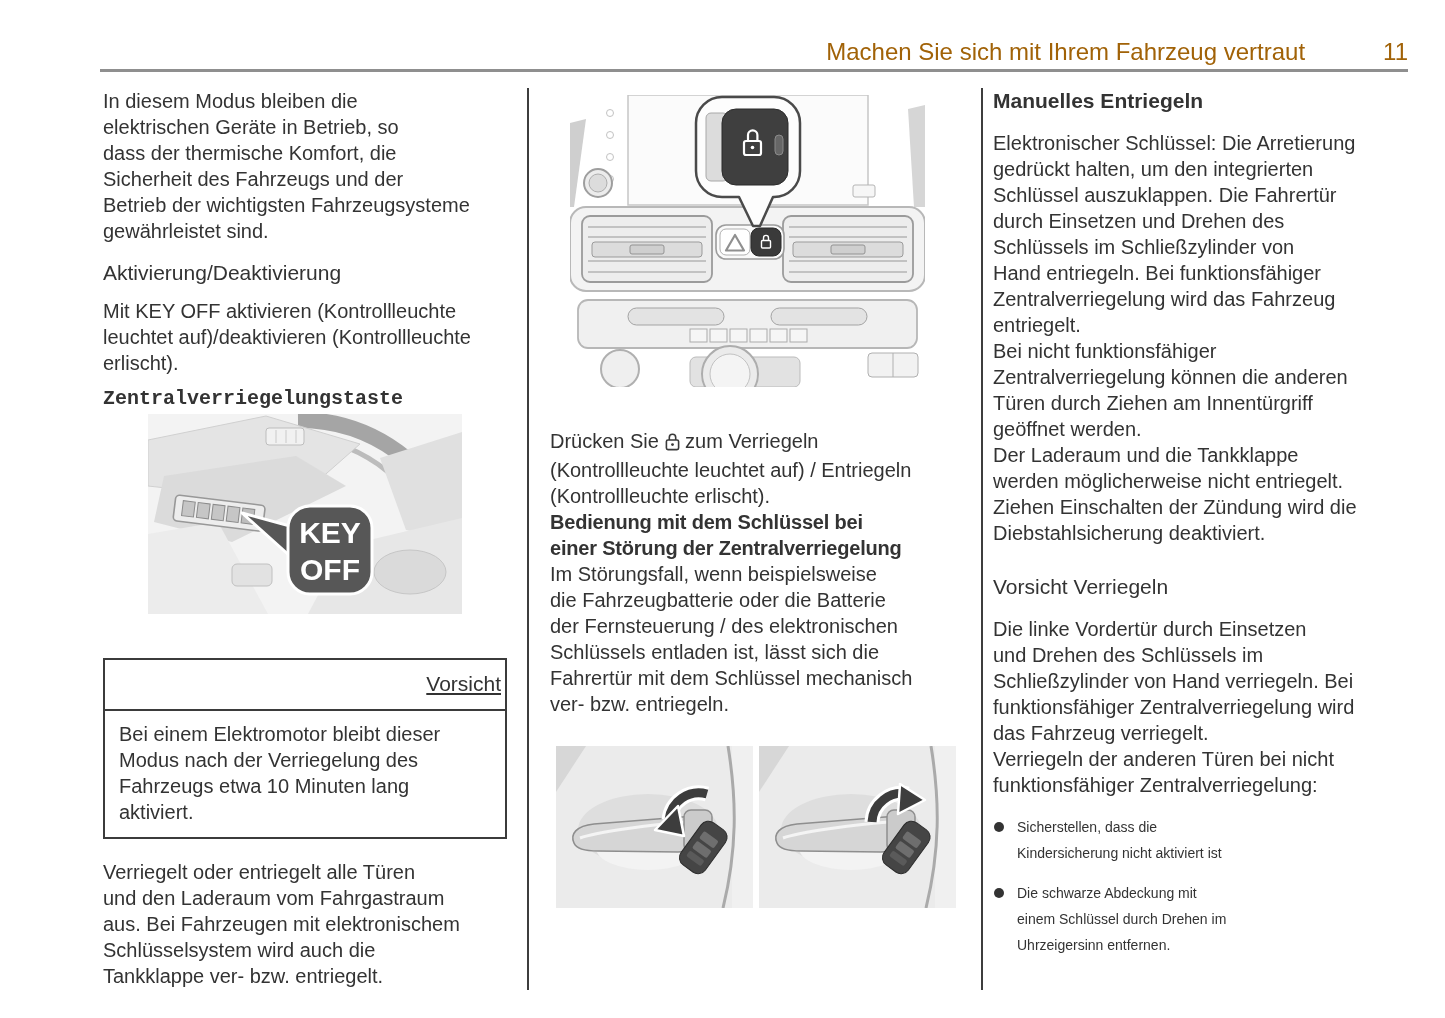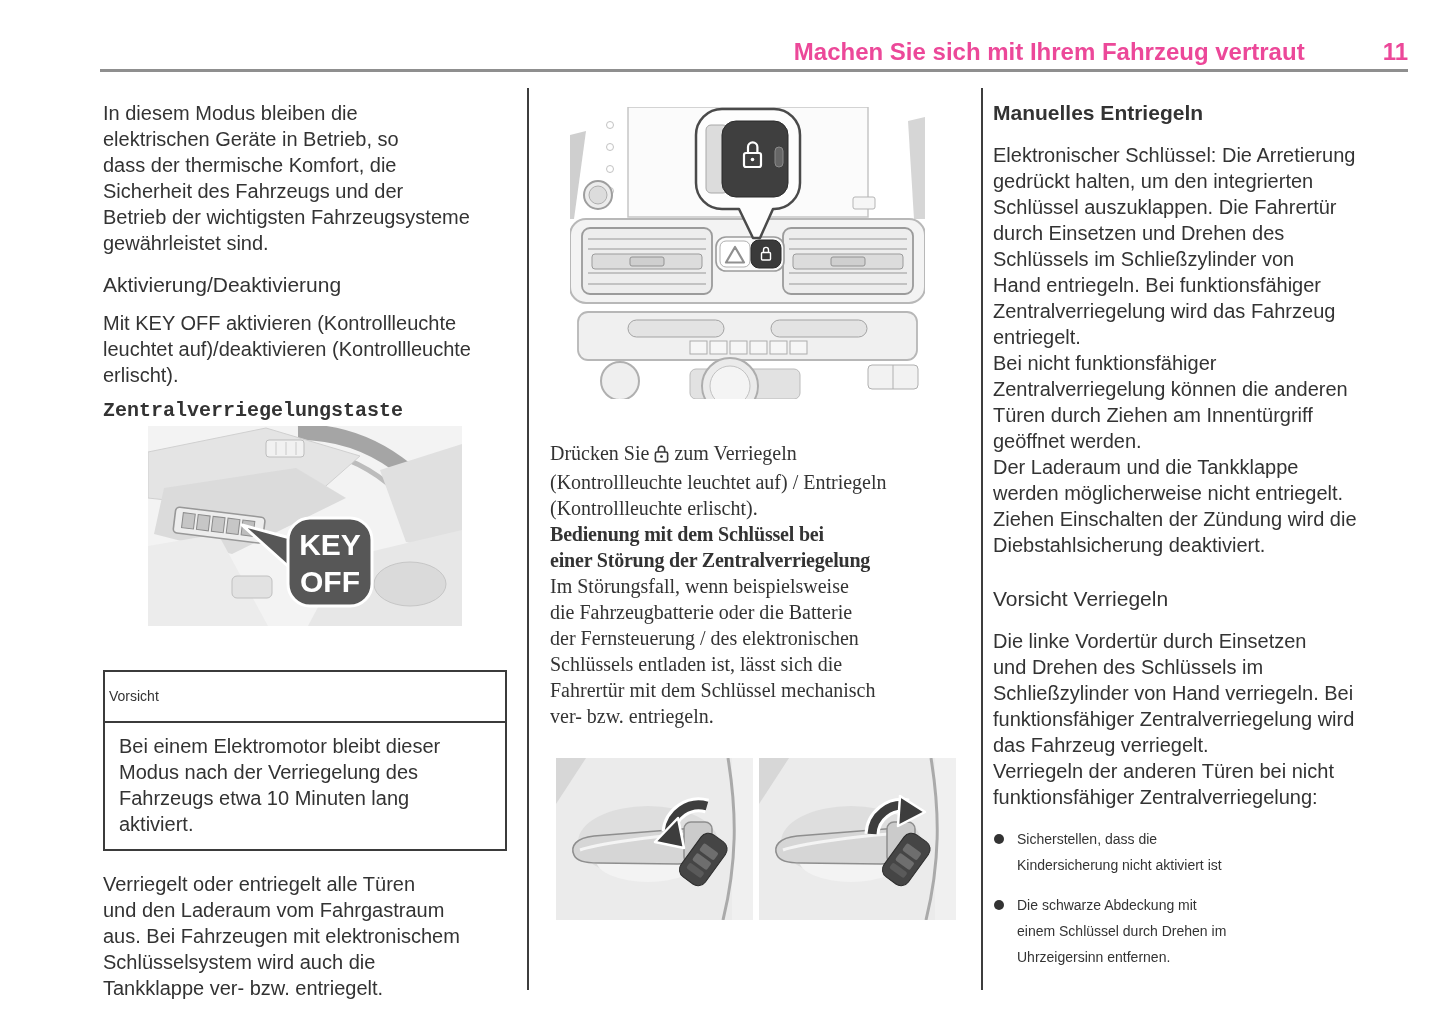"Machen Sie sich mit Ihrem" .page-header { color: #ec4899 -> #a16207; font-weight: 700 -> 400 }
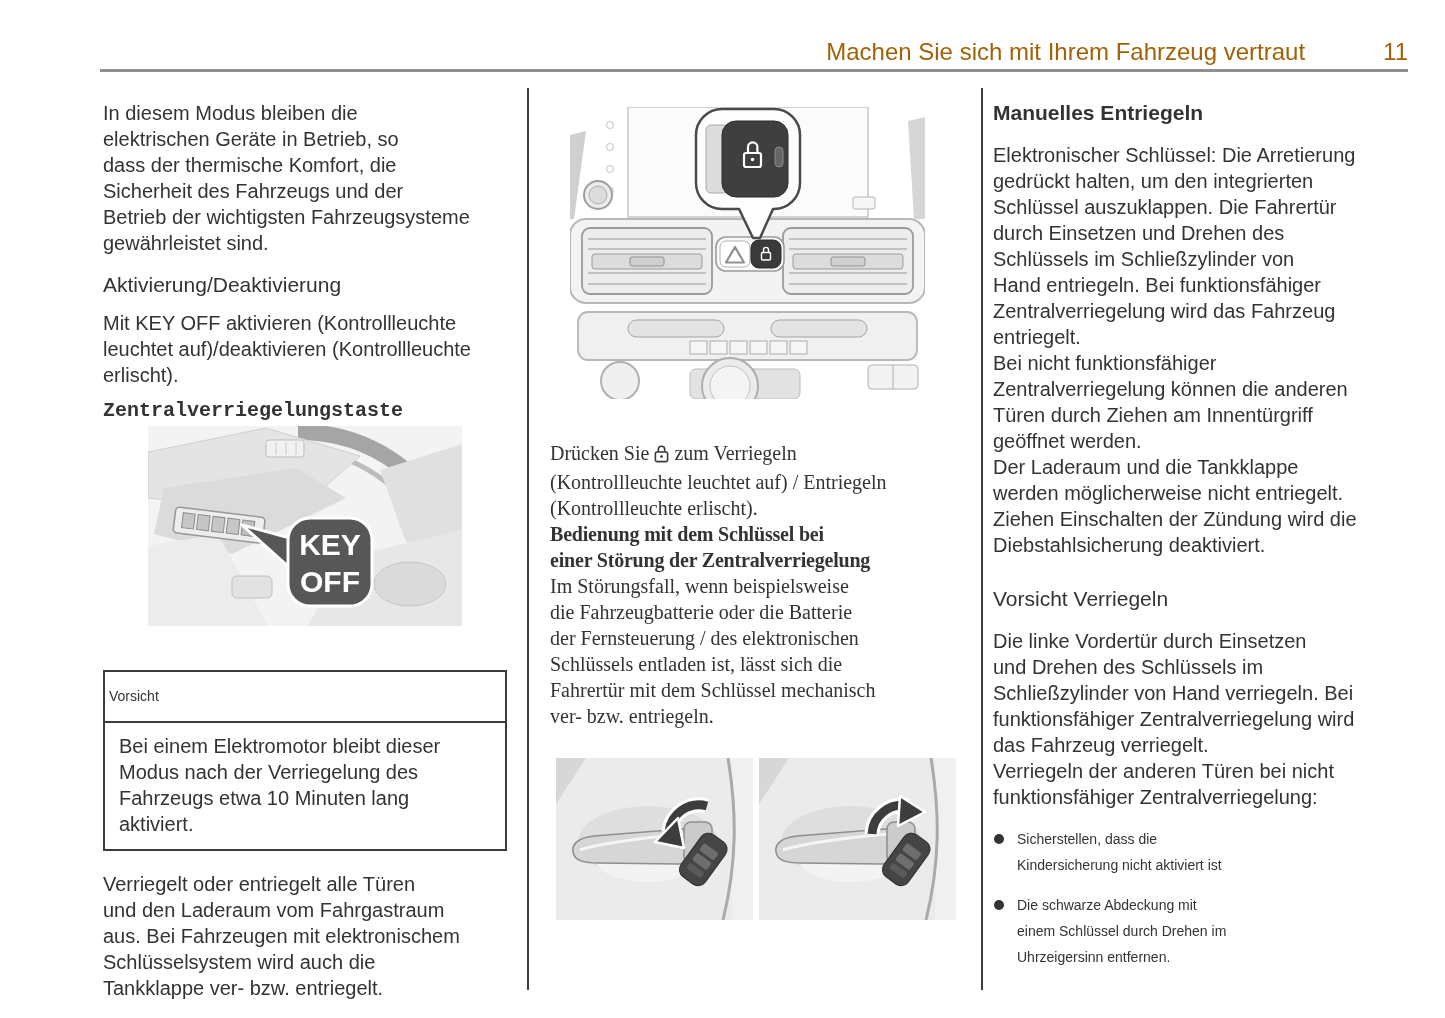"In diesem Modus bleiben die" .col { top: 100px -> 88px }
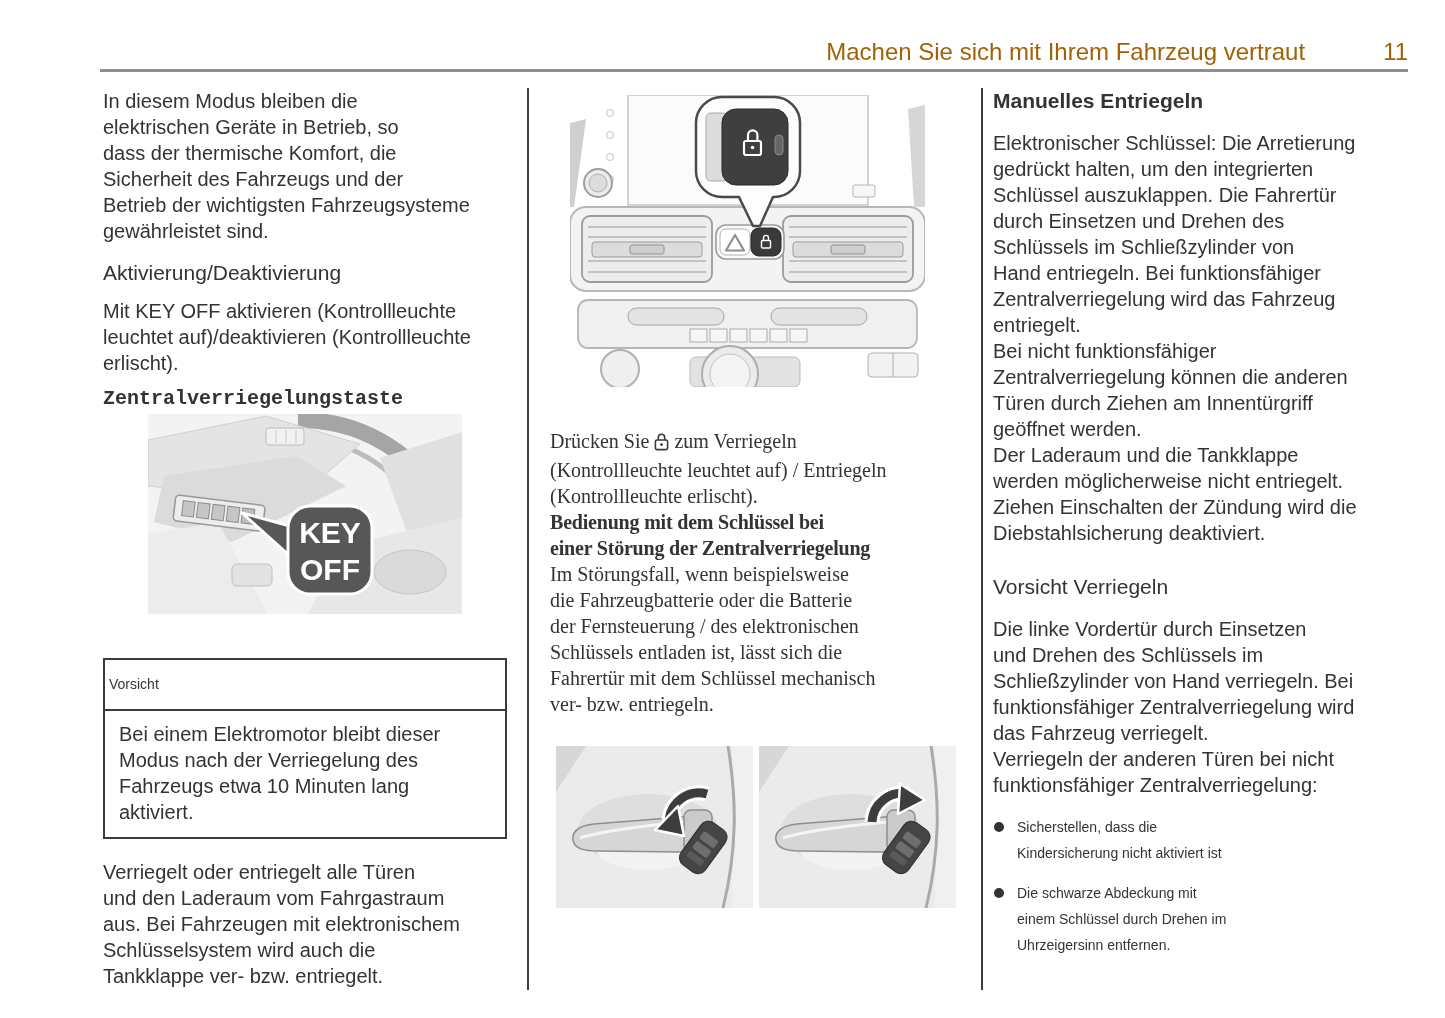"Drücken Sie zum Verriegeln" .col2 { font-family: Liberation Serif, serif -> none }
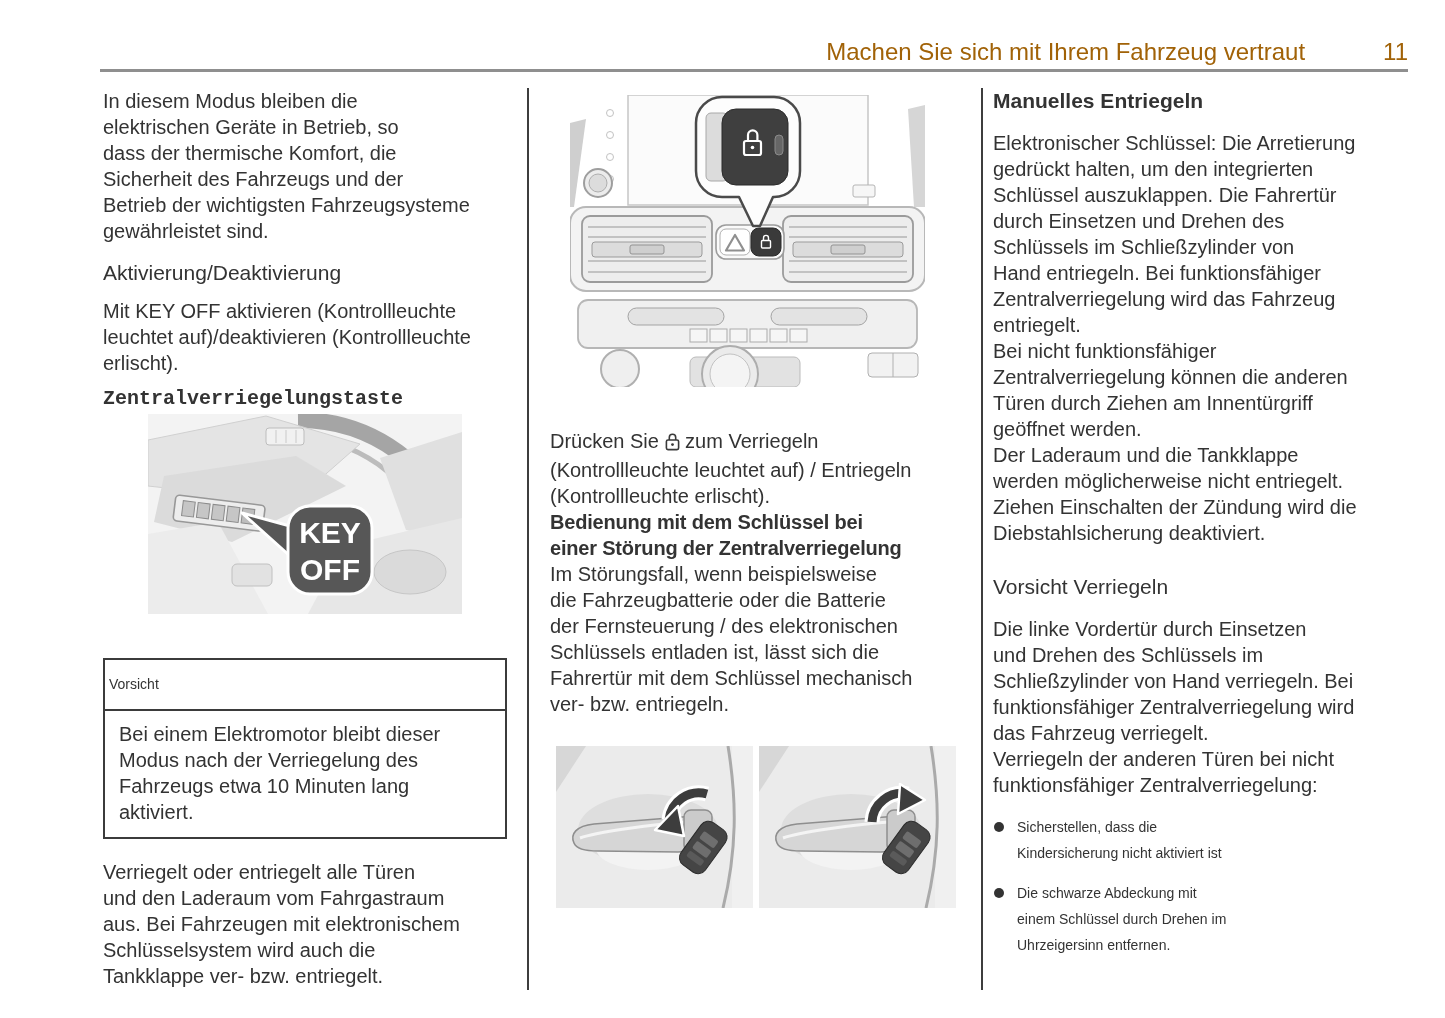"Vorsicht" .caution-title { font-size: 14px -> 21px; text-align: left -> right; text-decoration: none -> underline }
